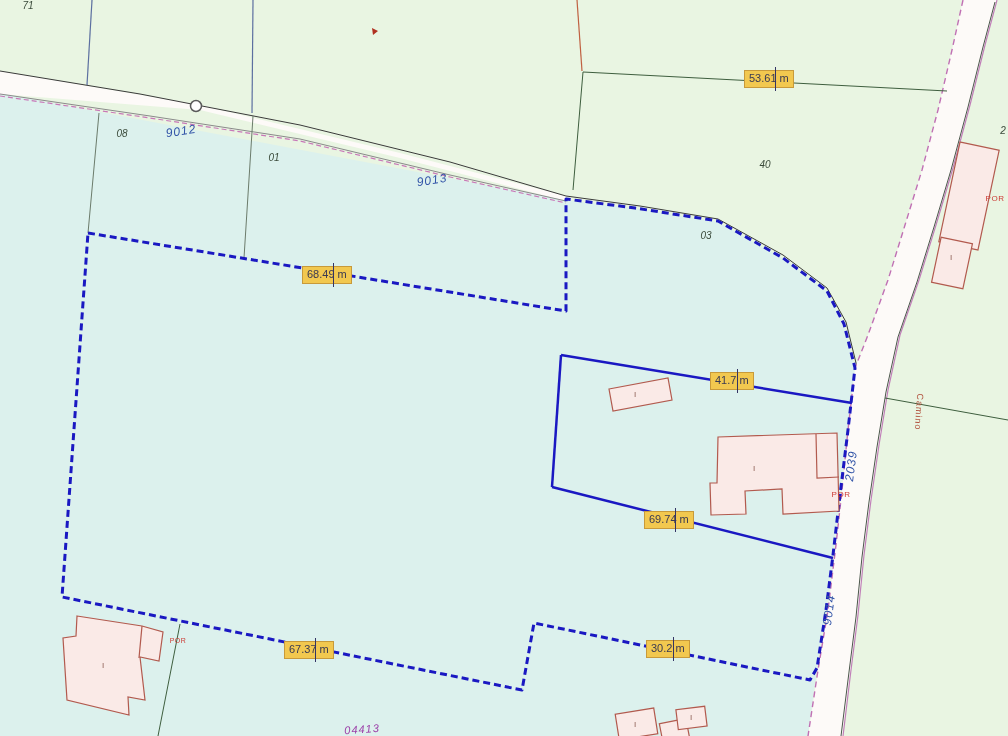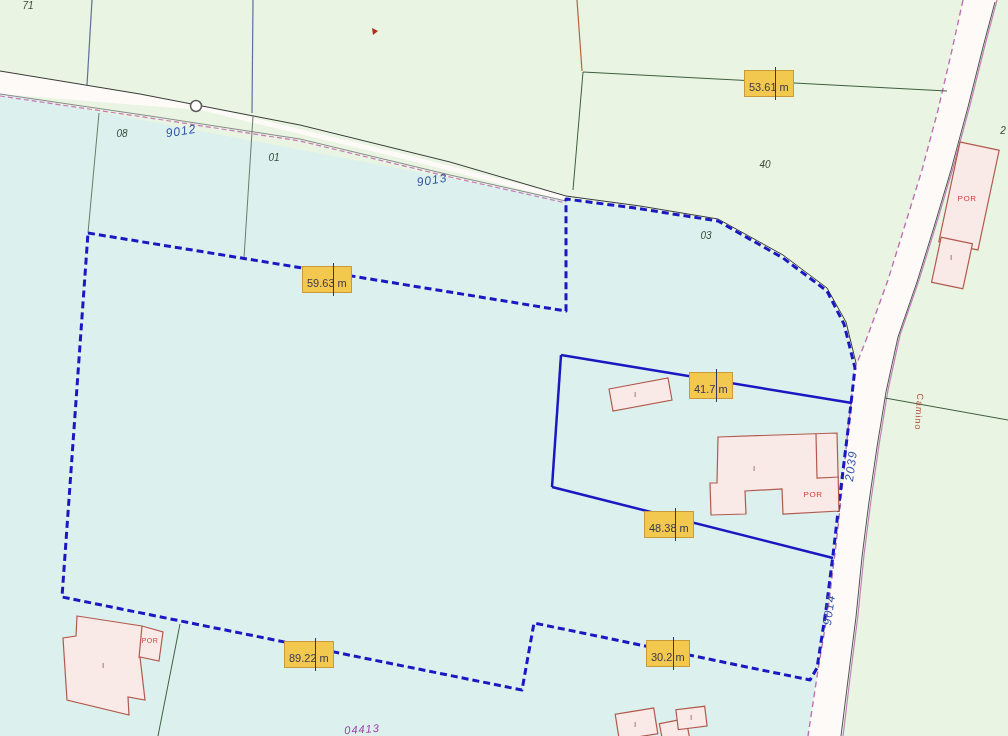"53.61 m" .meas { padding: 10px 4px 2px 4px -> 1px 4px 2px 4px }
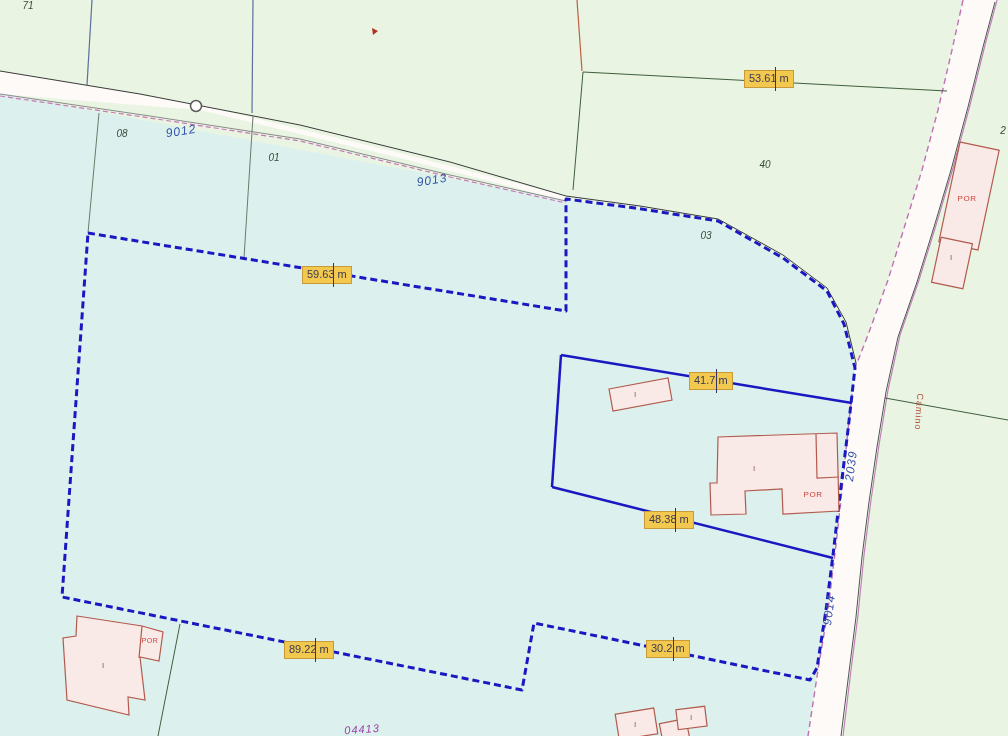"POR" .bldg-por { margin-left: none -> 28px }
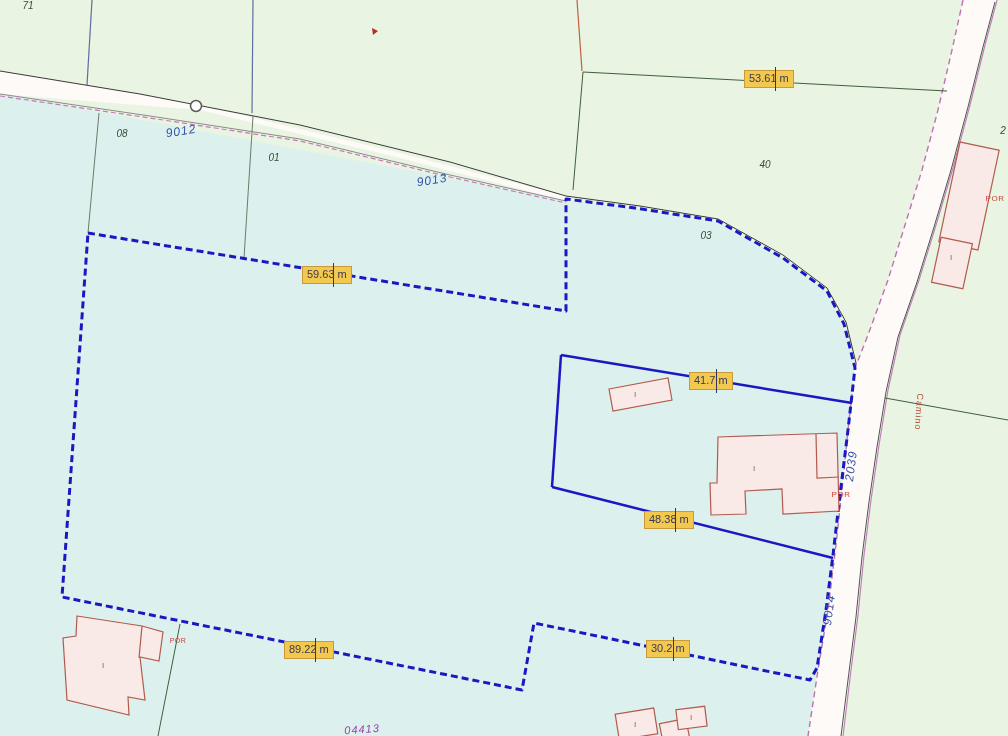"59.63 m" div.meas { text: 59.63 -> 68.49 }
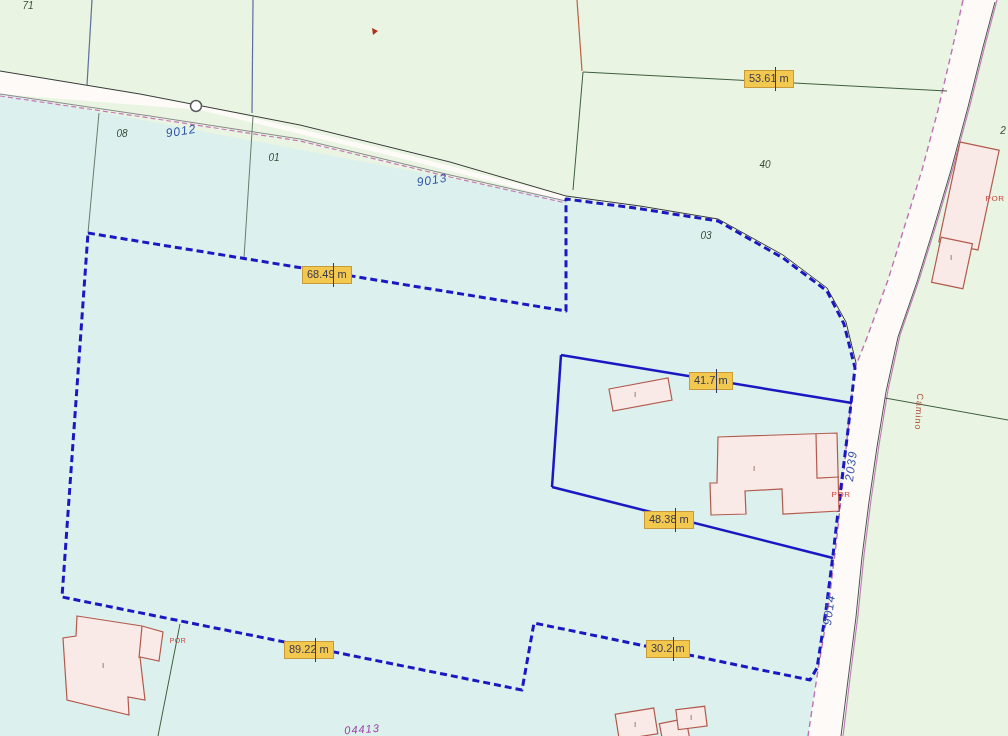"41.7 m" div.meas { left: 689px -> 710px }
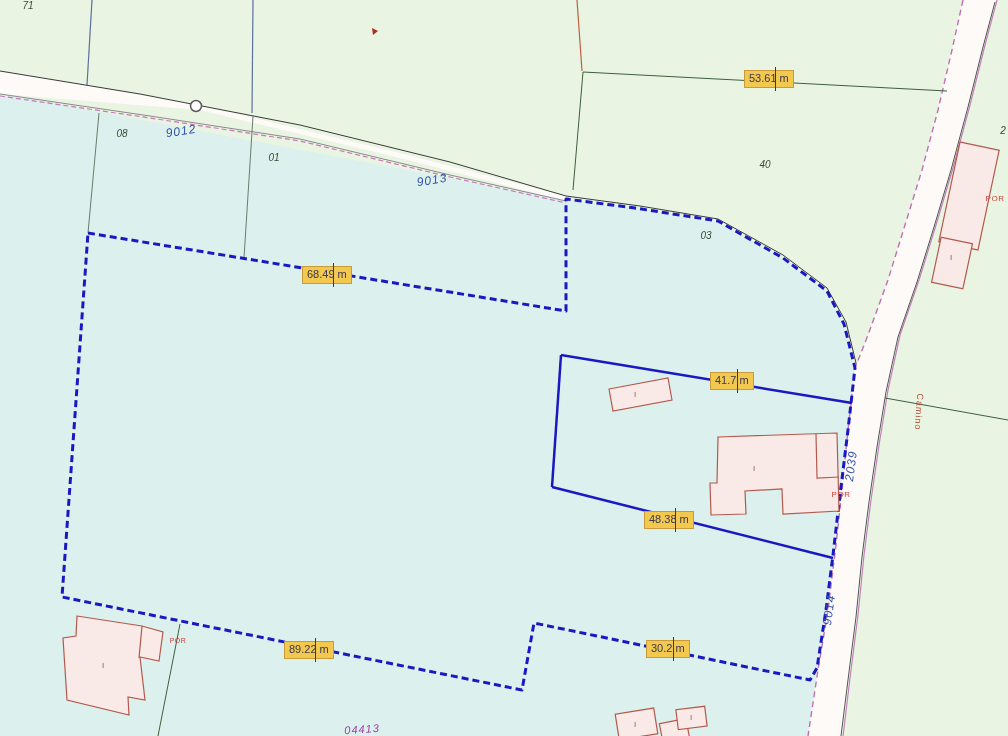"48.38 m" div.meas { text: 48.38 -> 69.74 }
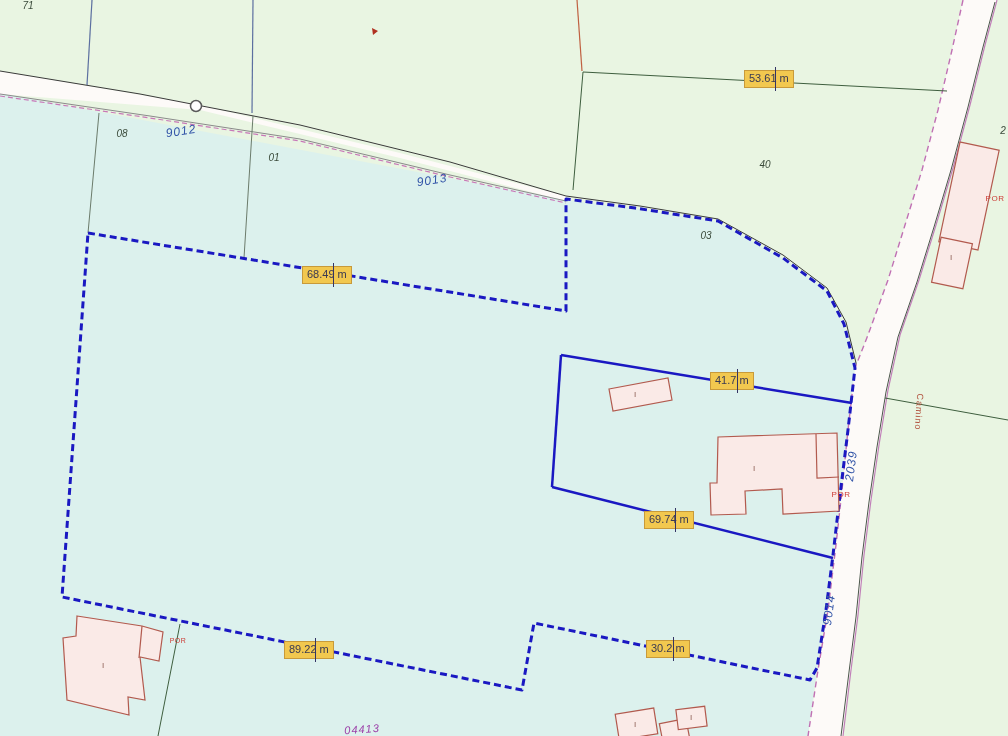"89.22 m" div.meas { text: 89.22 -> 67.37 }
